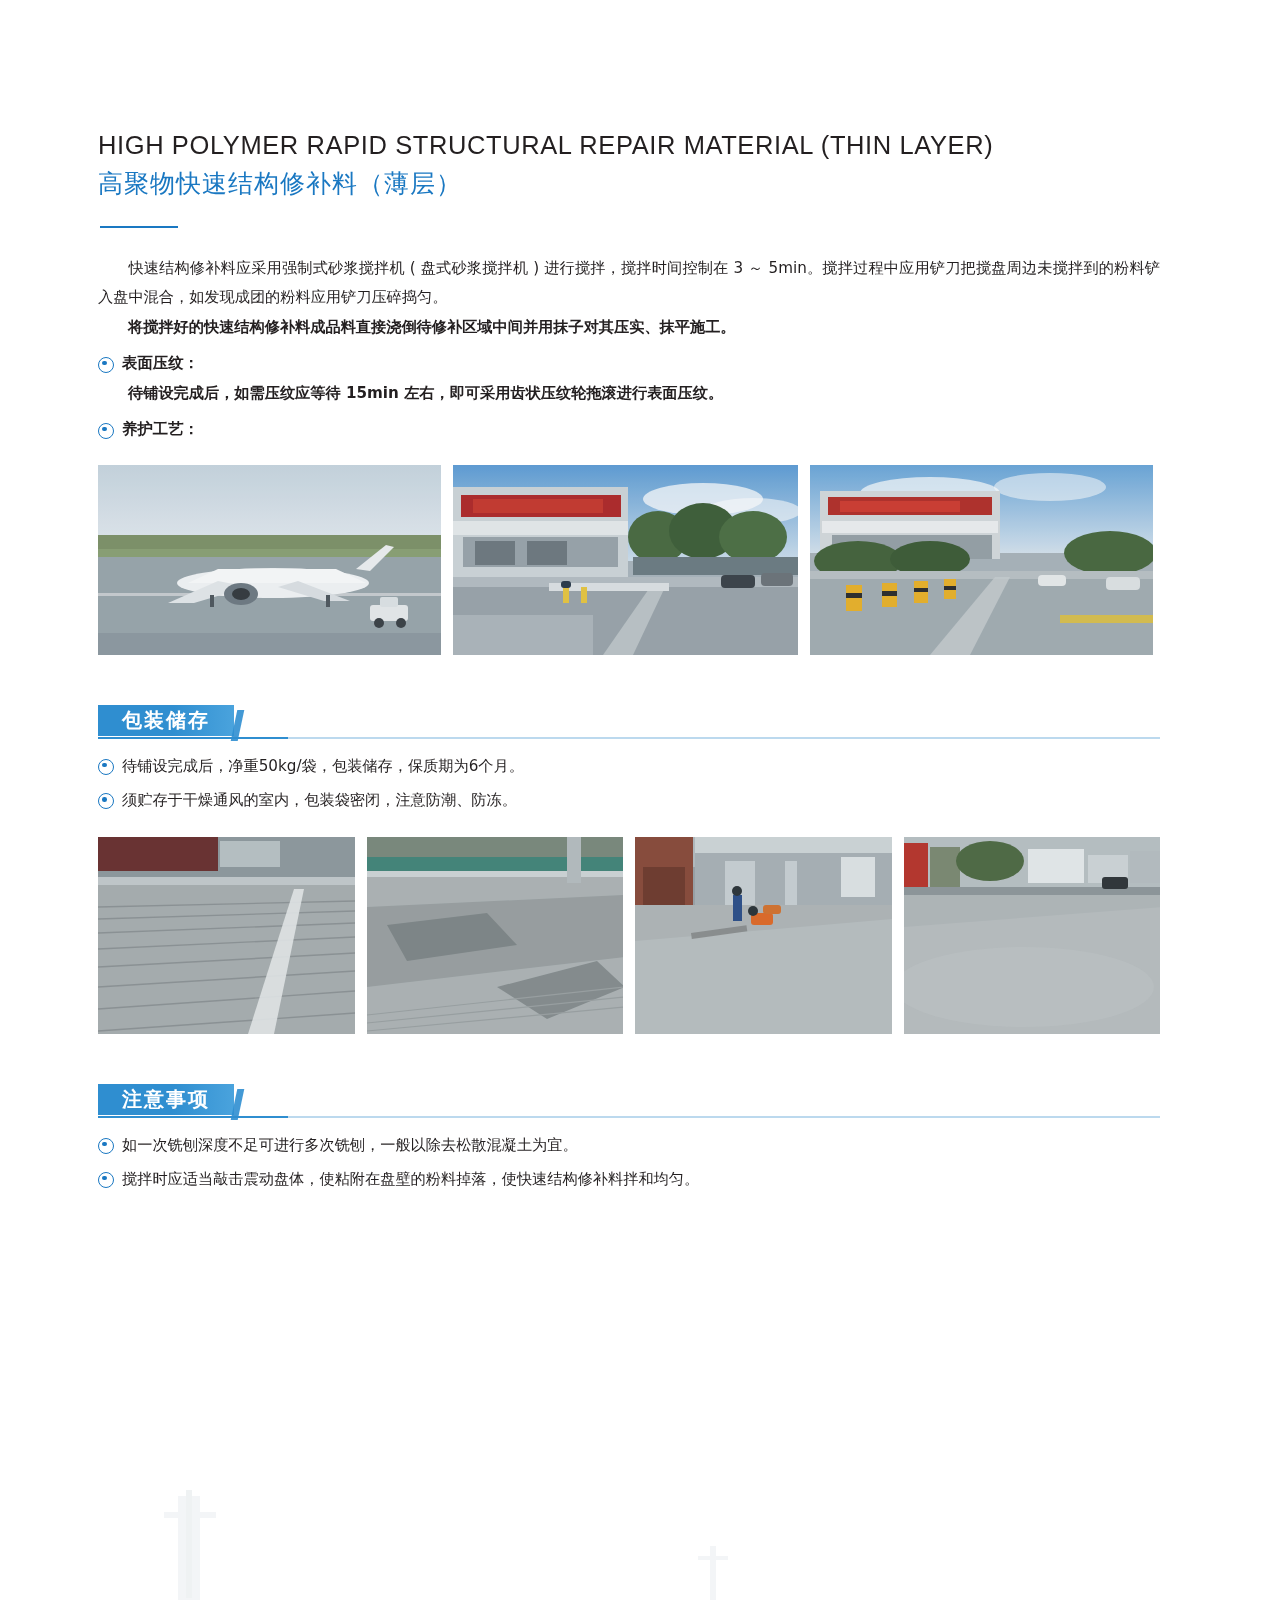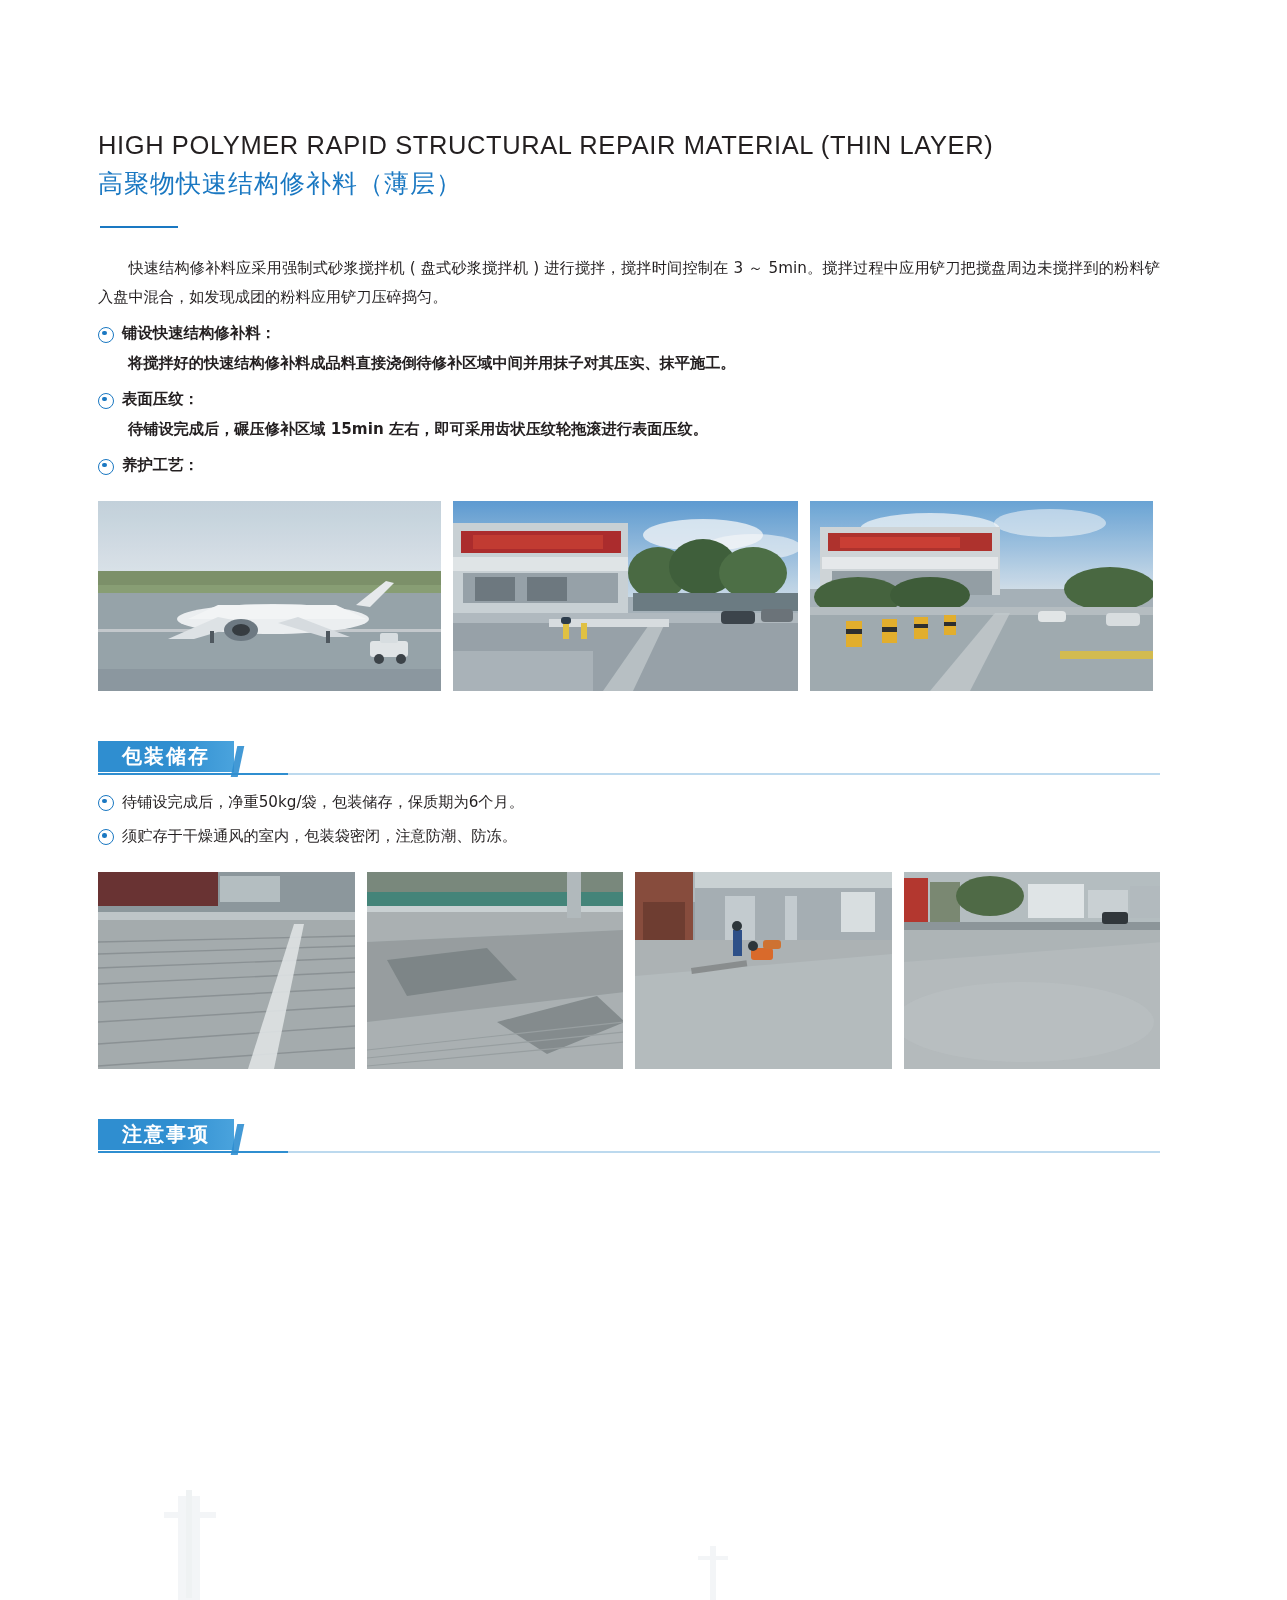"铺设快速结构修补料：" div.bullet-row { html: <div> <span></span> <span>铺设快速结构修补料：</span> </div> -> none }
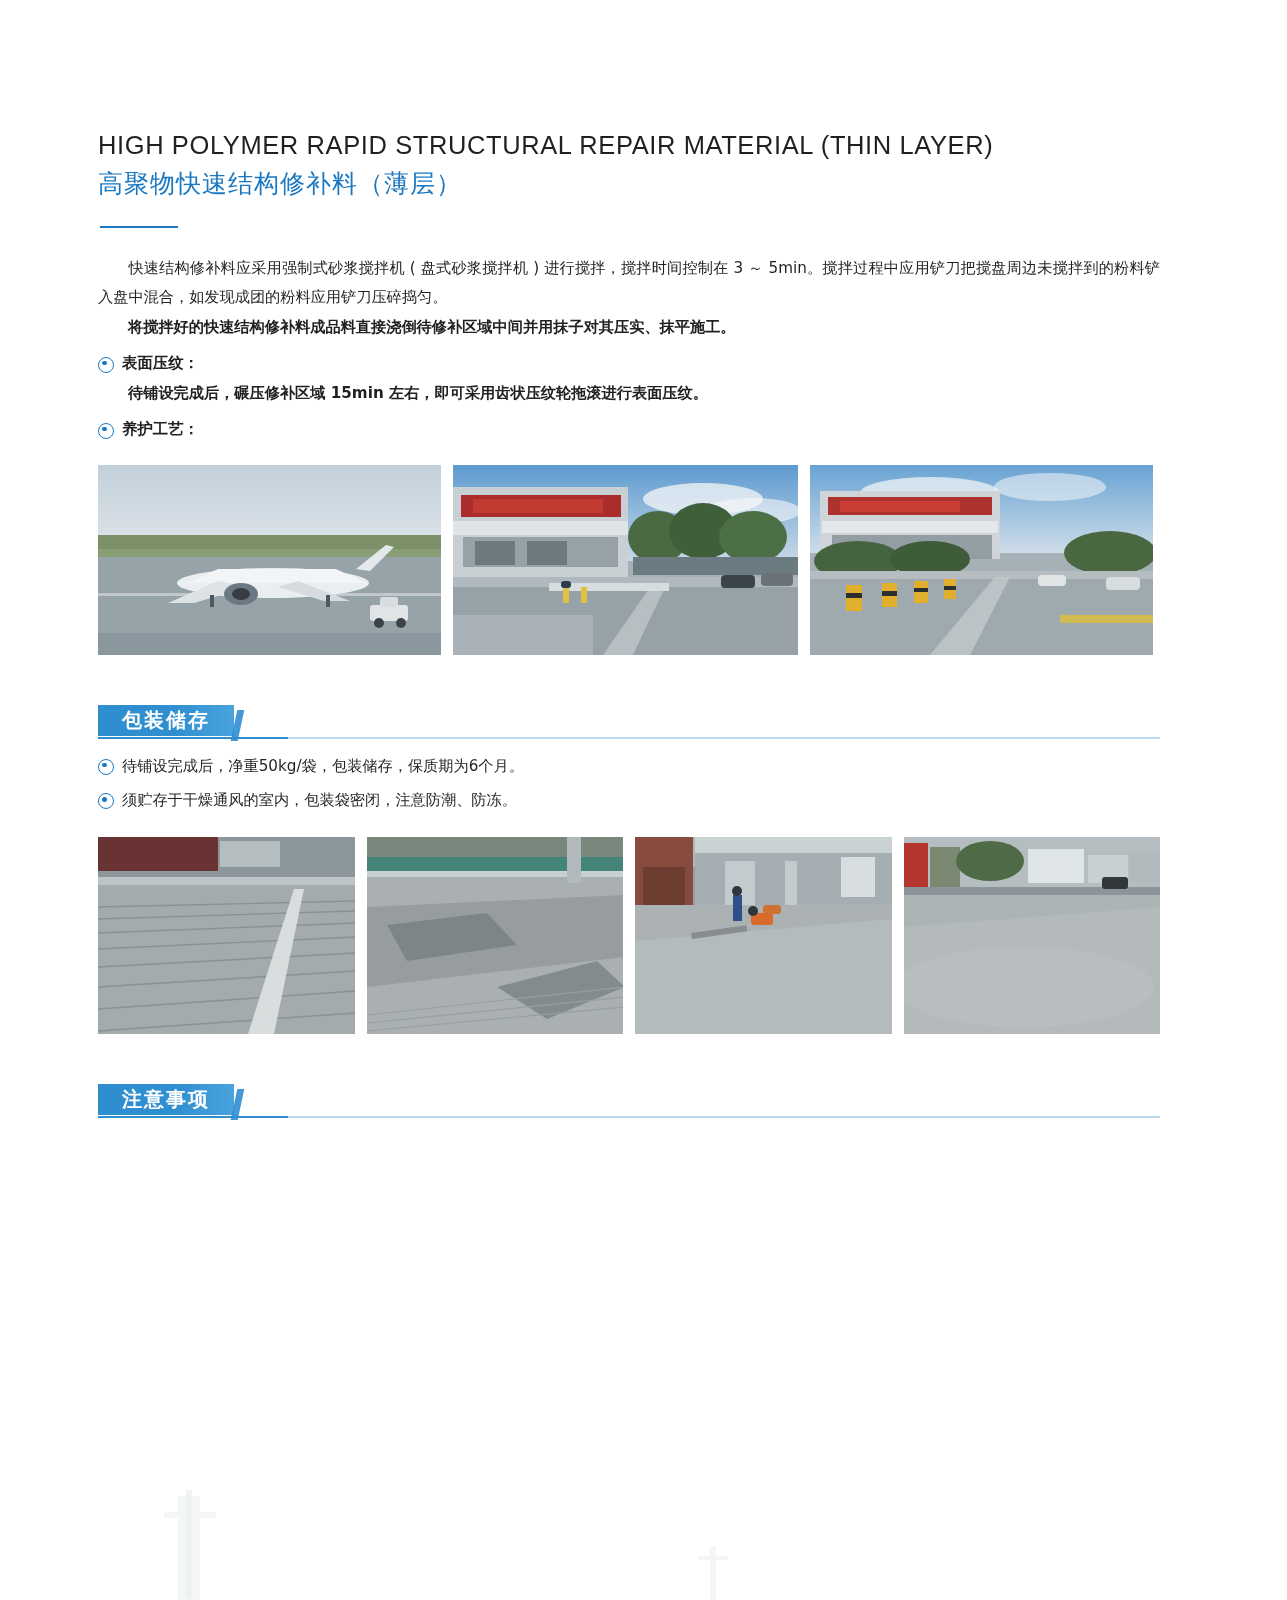"待铺设完成后，碾压修补区域 15min" div.bullet-sub { text: 碾压修补区域 -> 如需压纹应等待 }
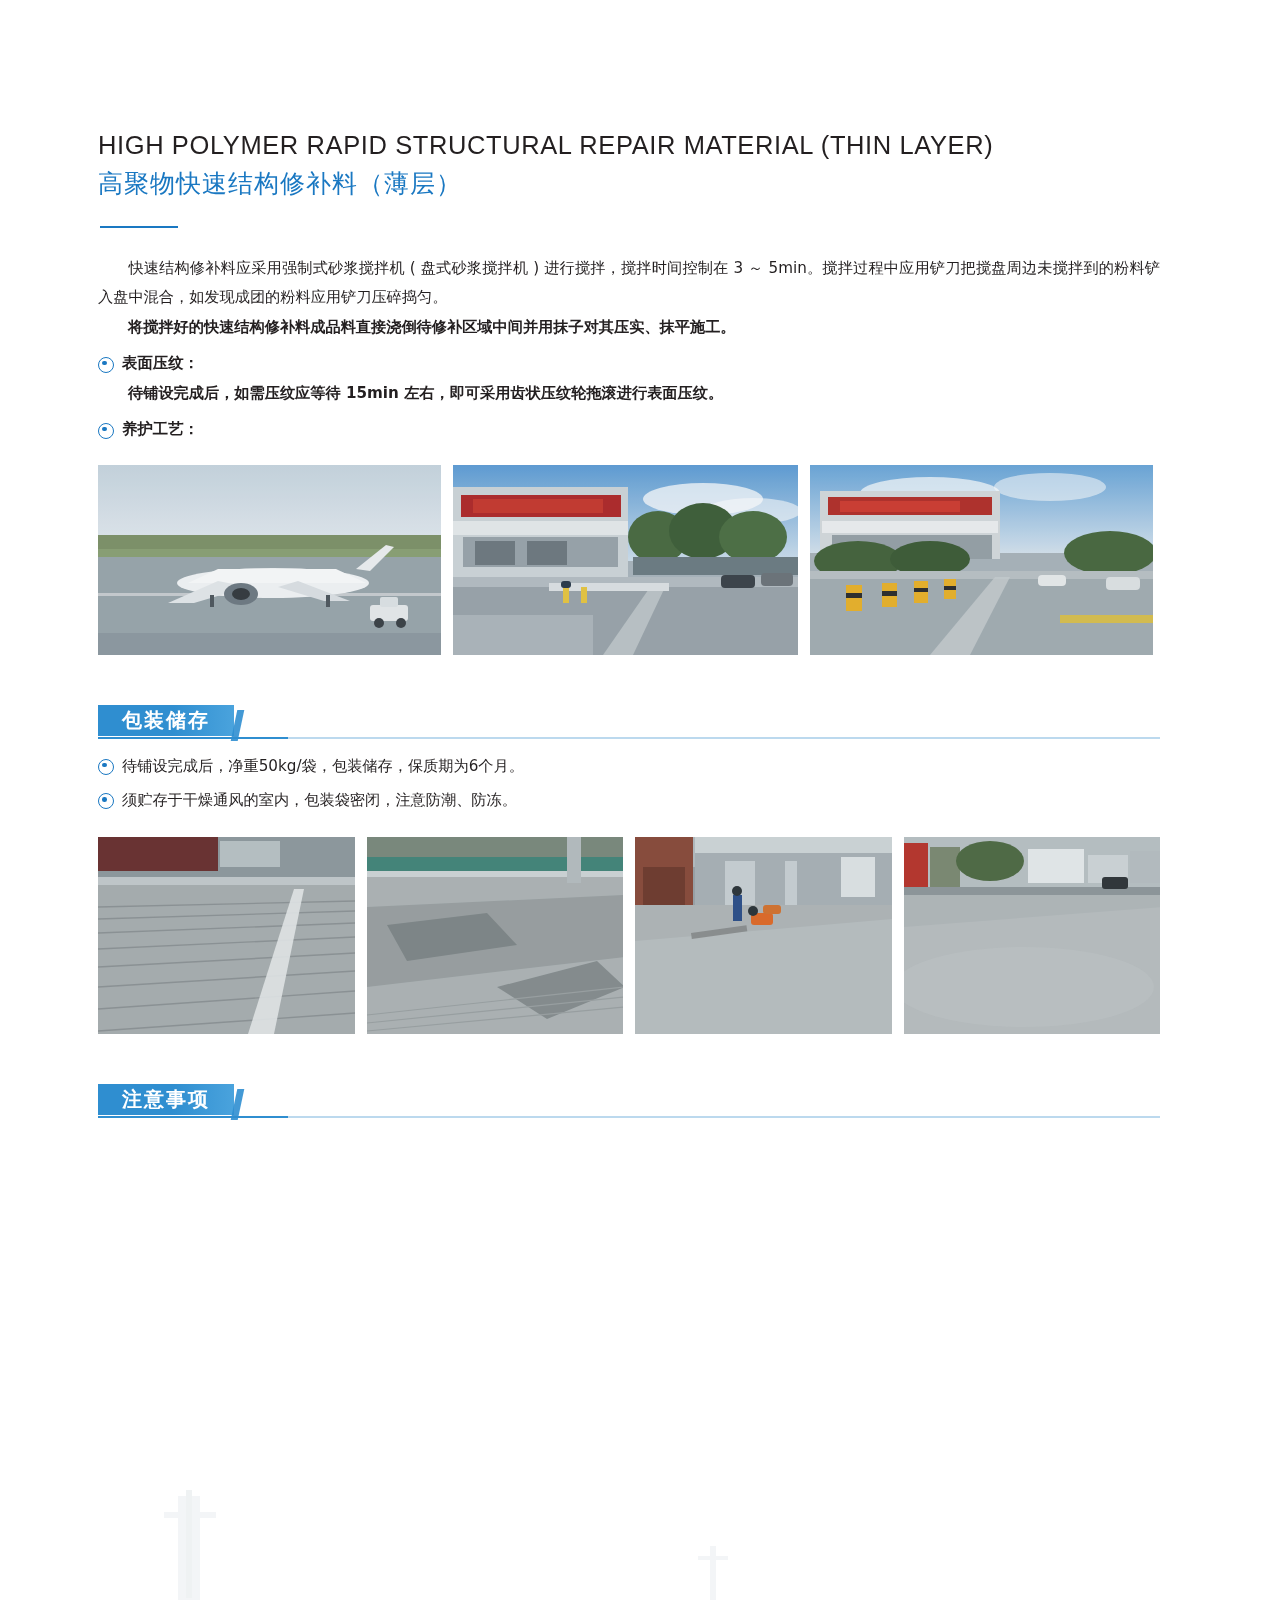"如一次铣刨深度不足可进行多次铣刨，一般以除去松散混凝土为宜。" div.section-body { html: none -> <div> <div> <span></span> <span>如一次铣刨深度不足可进行多次铣刨，一般以除去松散混凝土为宜。</span> </div> <div> <span></span> <span>搅拌时应适当敲击震动盘体，使粘附在盘壁的粉料掉落，使快速结构修补料拌和均匀。</span> </div> </div> }
